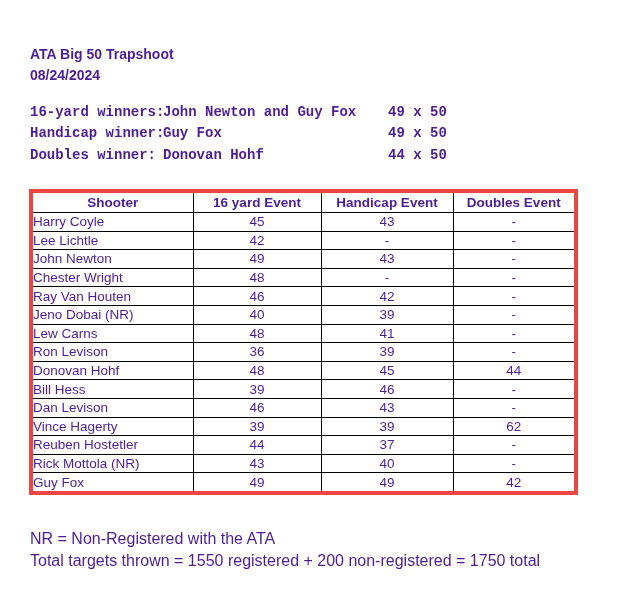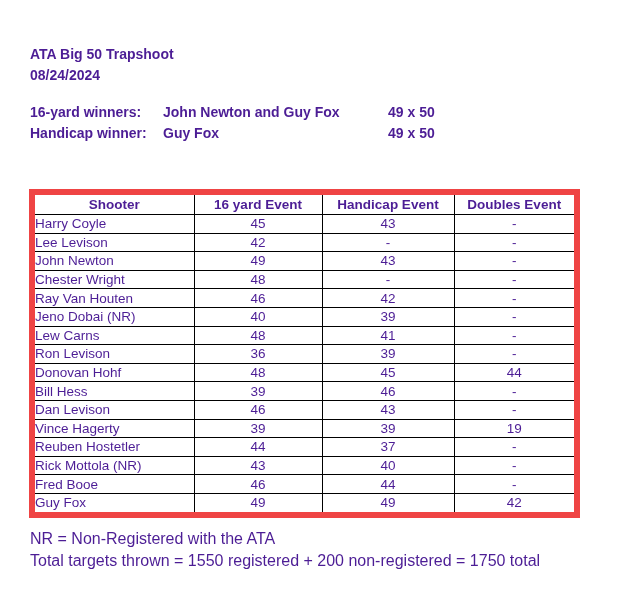"16-yard winners:" .winner-row { font-family: none -> Liberation Mono, monospace }
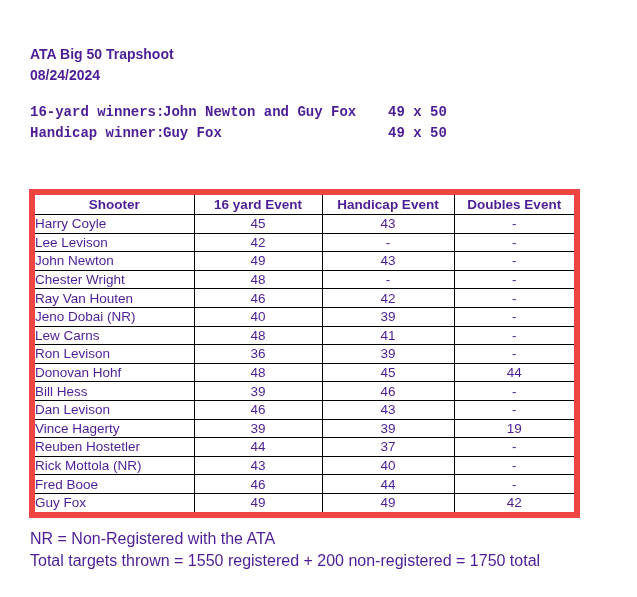"Doubles winner:" div.winner-row { html: none -> <div> <span>Doubles winner:</span> <span>Donovan Hohf</span> <span>44 x 50</span> </div> }
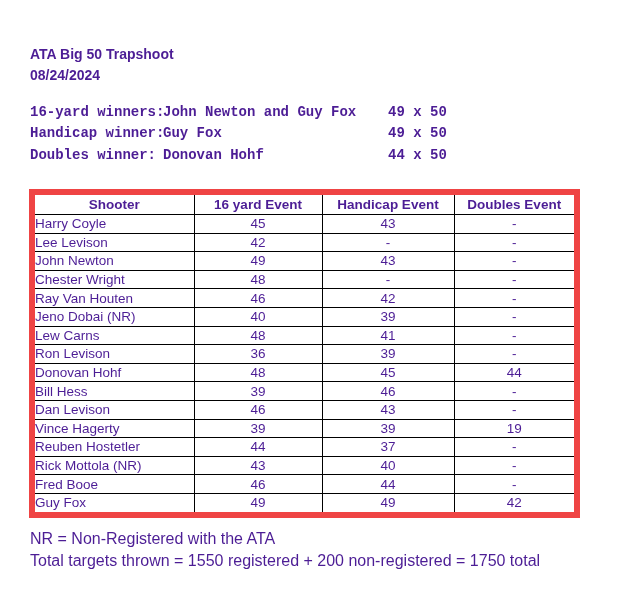"Shooter" table.results { border: 6px solid #ef4444 -> 4px solid #ef4444 }
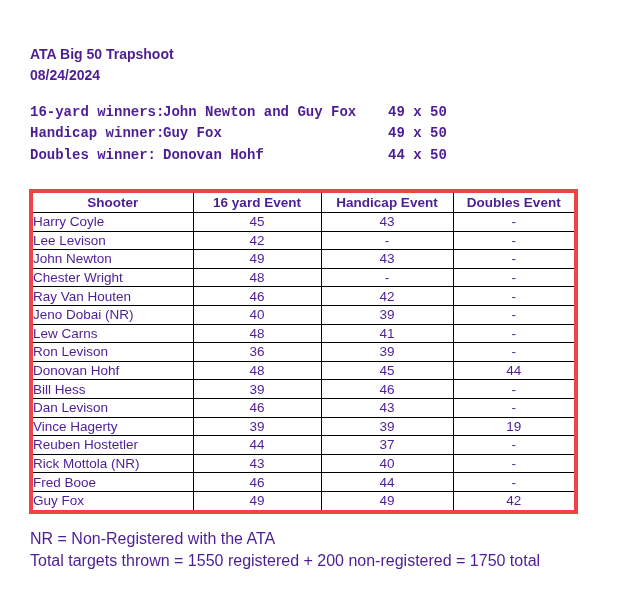"Lee Levison" td.name-cell { text: Levison -> Lichtle }
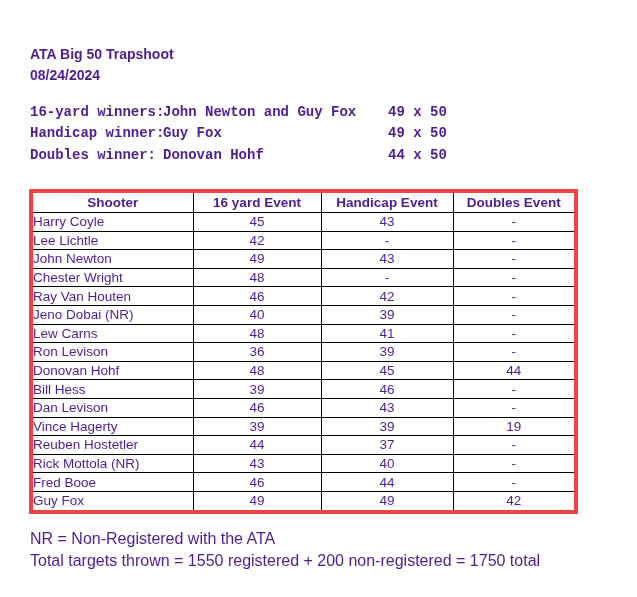"19" td.num-cell { text: 19 -> 62 }
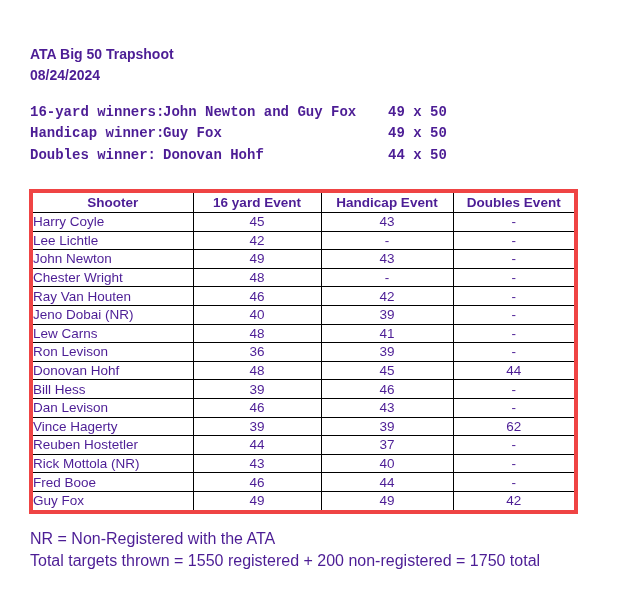"Fred Booe" tr { html: <tr> <td>Fred Booe</td> <td>46</td> <td>44</td> <td>-</td> </tr> -> none }
